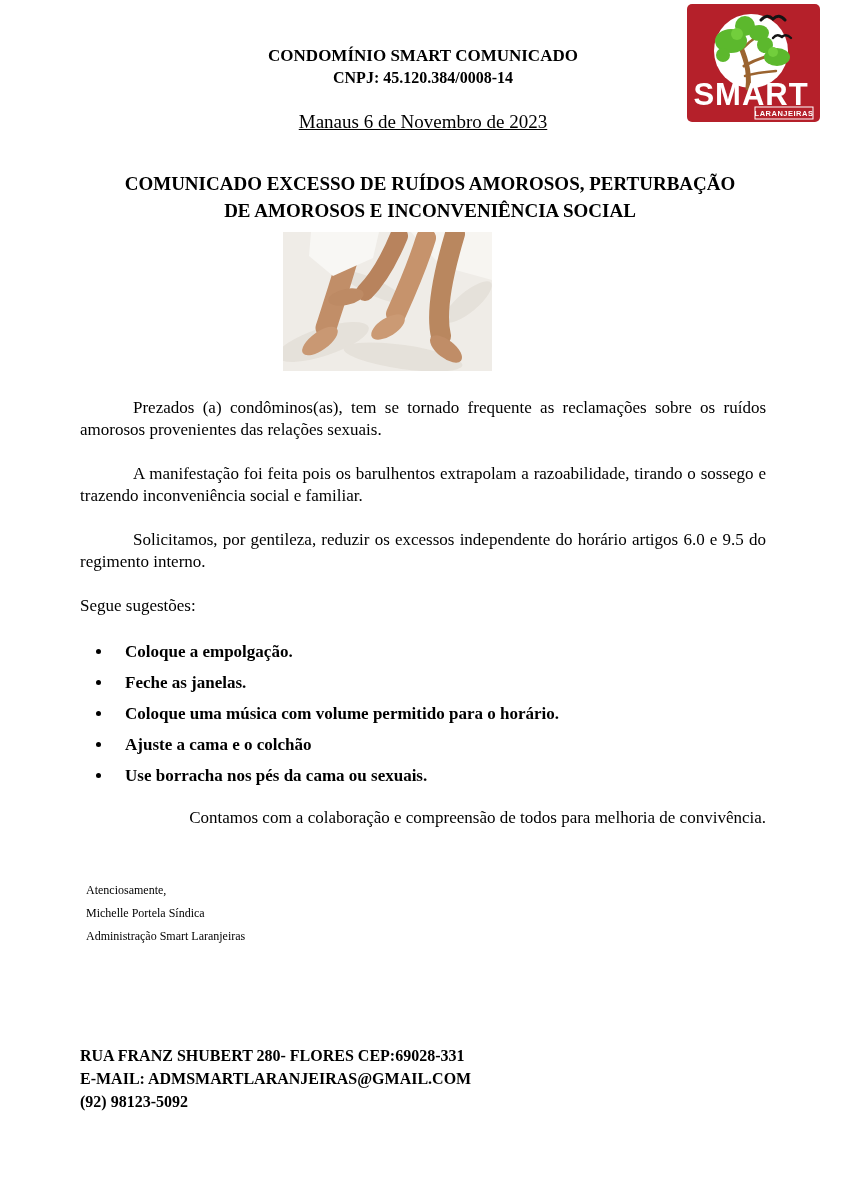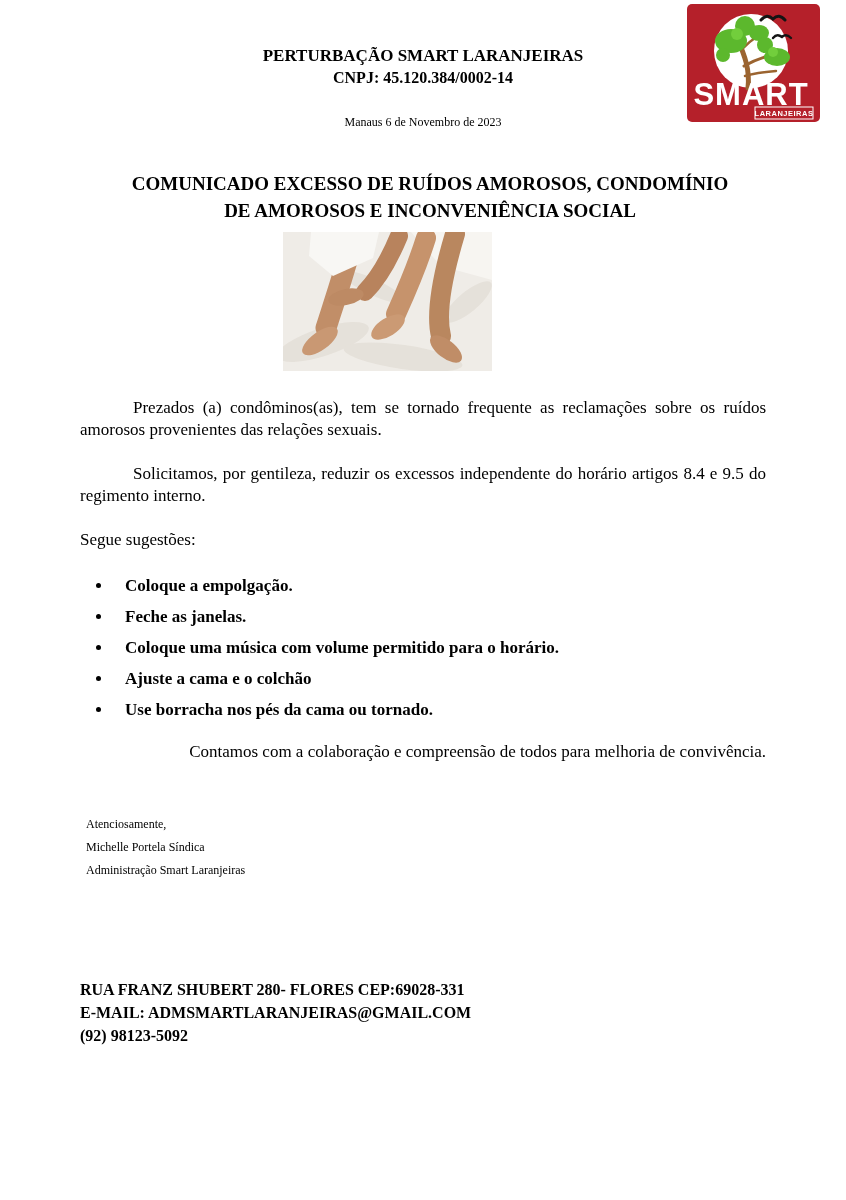"PERTURBAÇÃO SMART LARANJEIRAS" div.condo-name { text: PERTURBAÇÃO SMART LARANJEIRAS -> CONDOMÍNIO SMART COMUNICADO }
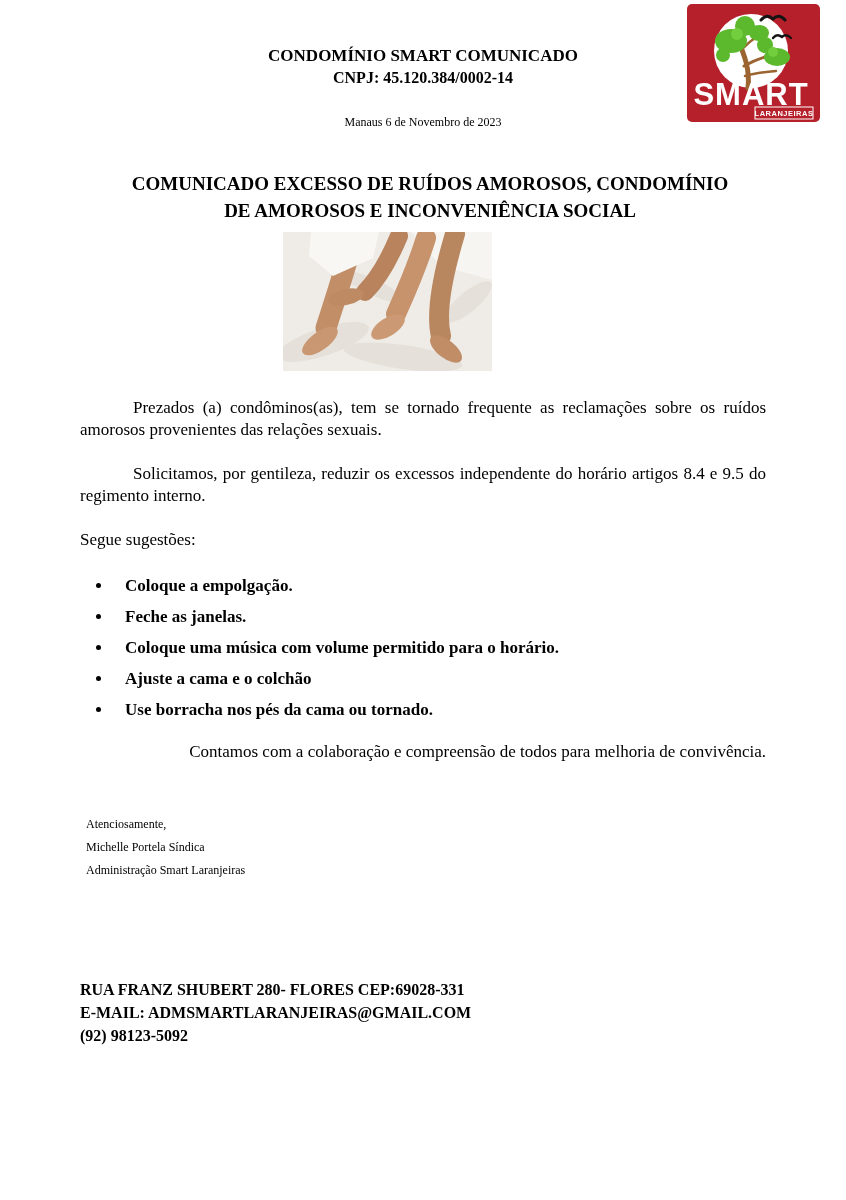"CNPJ: 45.120.384/0002-14" div.cnpj { text: 45.120.384/0002-14 -> 45.120.384/0008-14 }
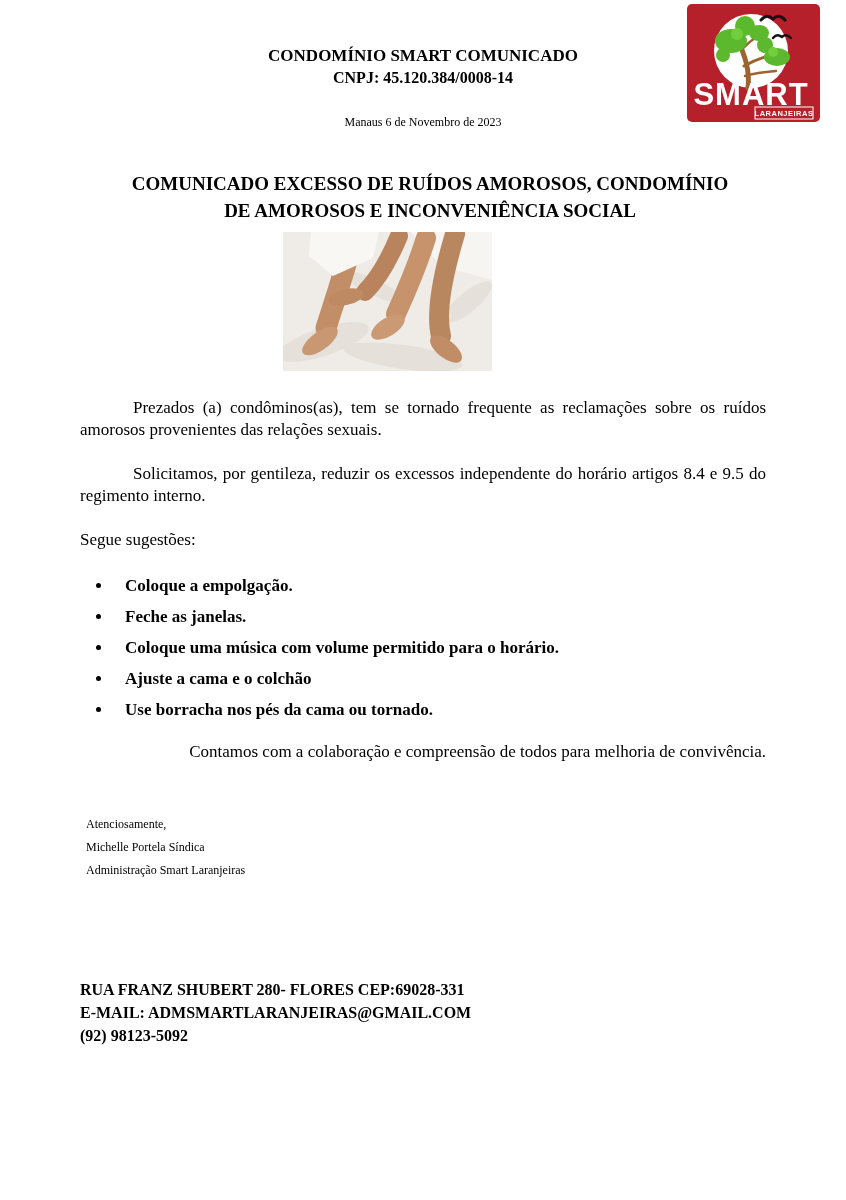"Manaus 6 de Novembro de" .date-line { font-size: 12px -> 19px; text-decoration: none -> underline }
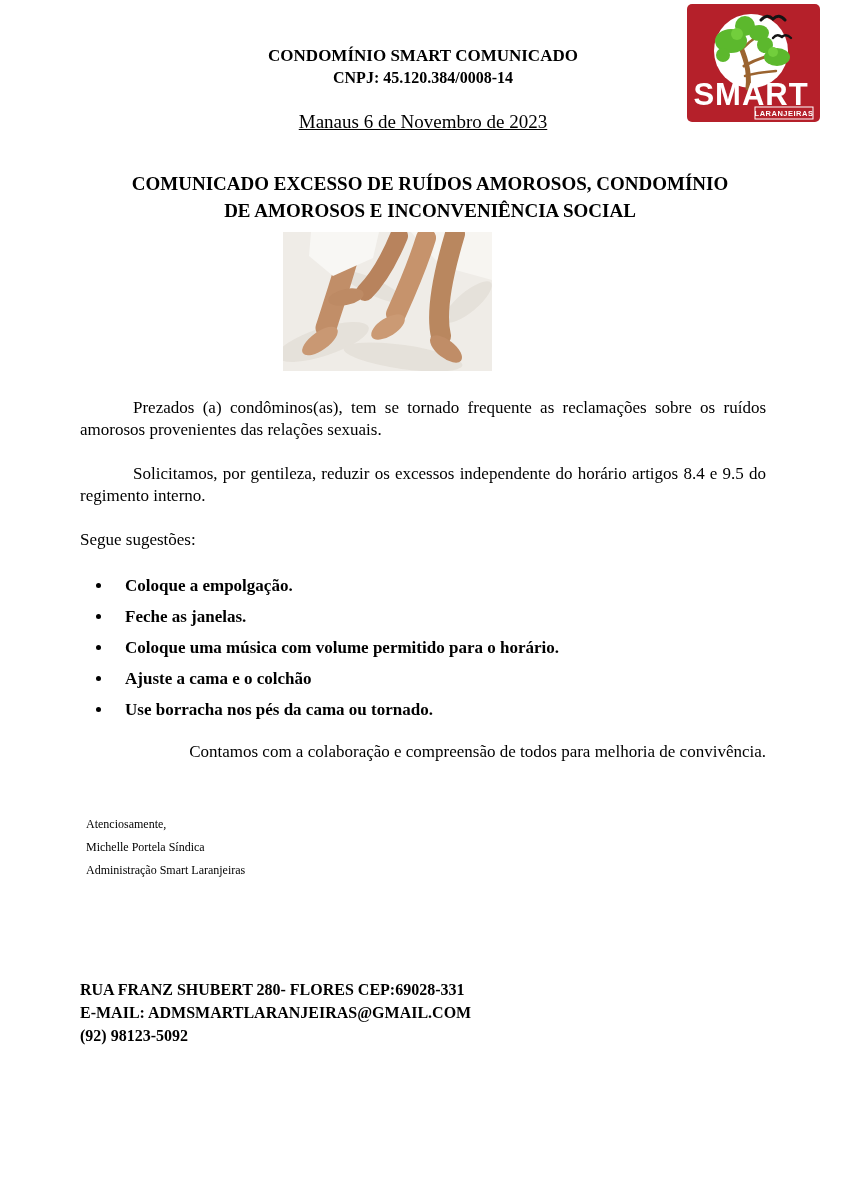"COMUNICADO EXCESSO DE RUÍDOS AMOROSOS," div { text: CONDOMÍNIO -> PERTURBAÇÃO }
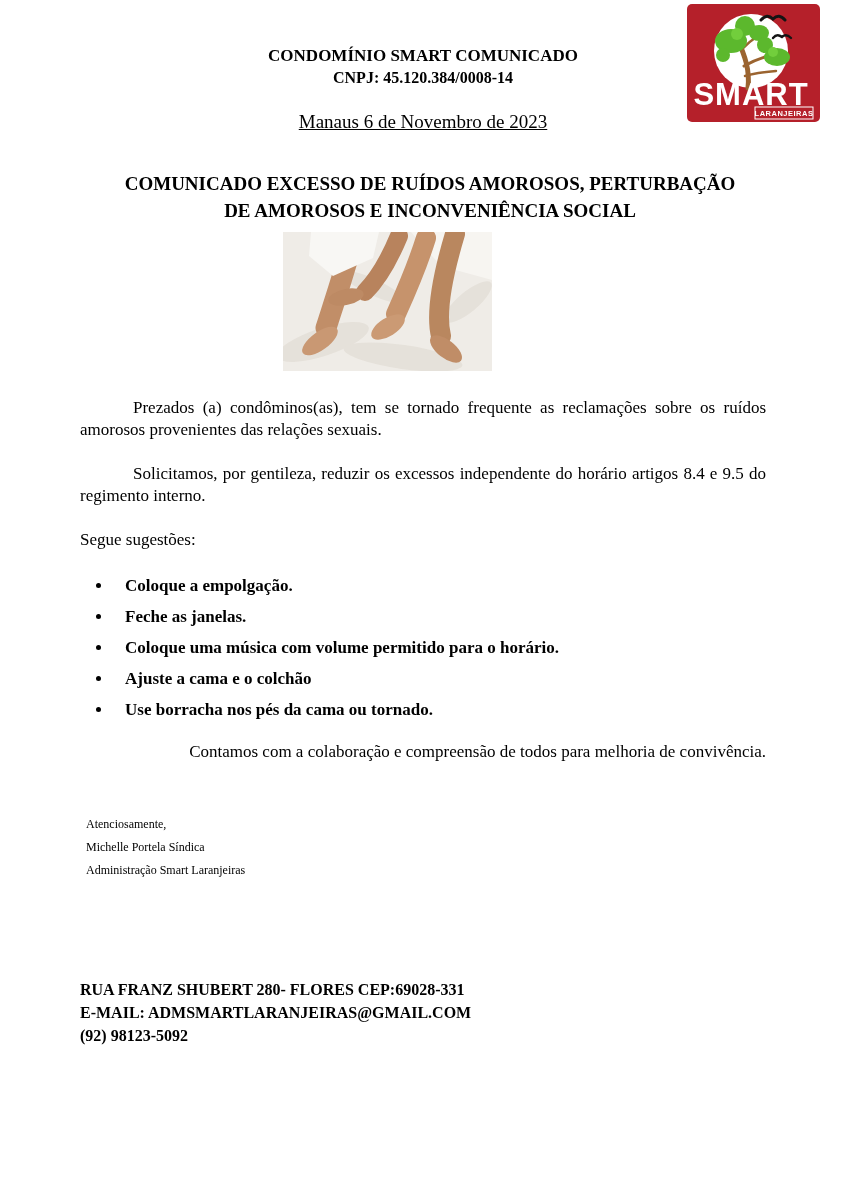"A manifestação foi feita pois" p.para { html: none -> <p>A manifestação foi feita pois os barulhentos extrapolam a razoabilidade, tirando o sossego e trazendo inconveniência social e familiar.</p> }
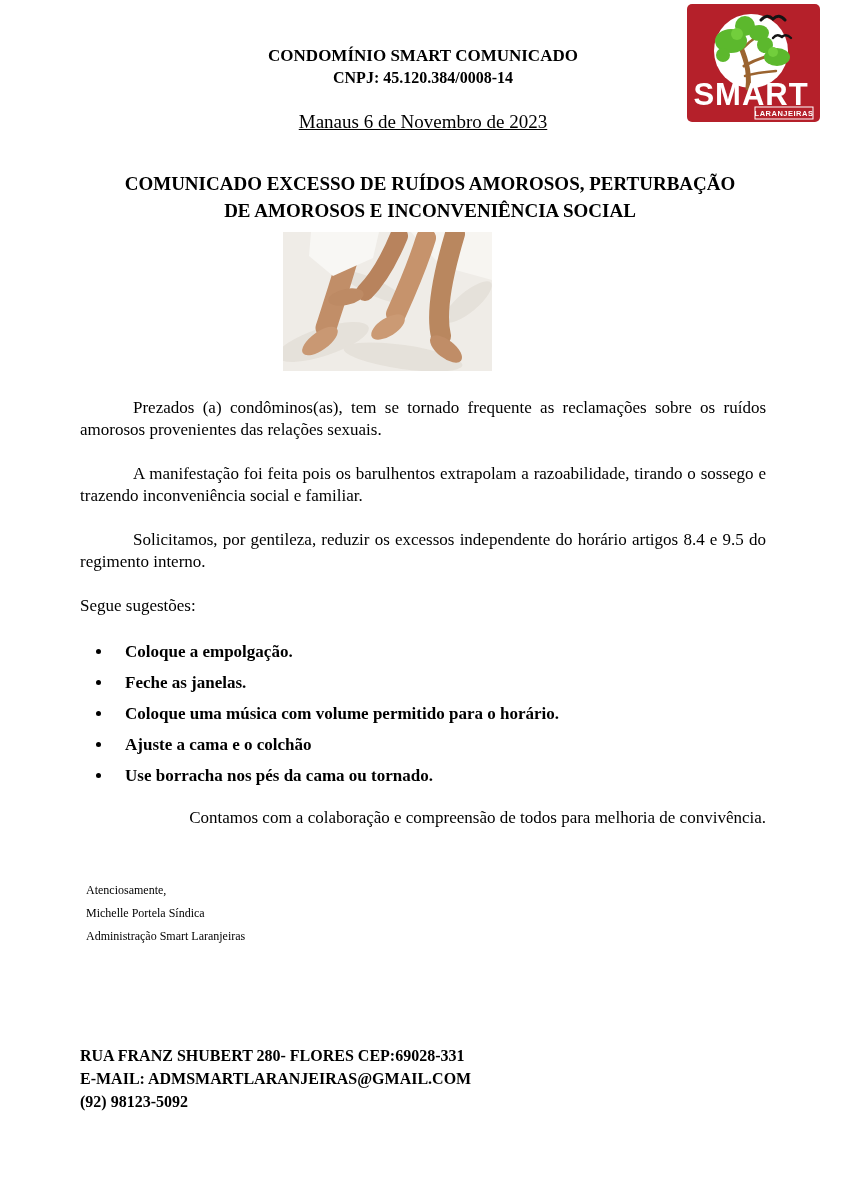"Solicitamos, por gentileza, reduzir os" p.para { text: 8.4 -> 6.0 }
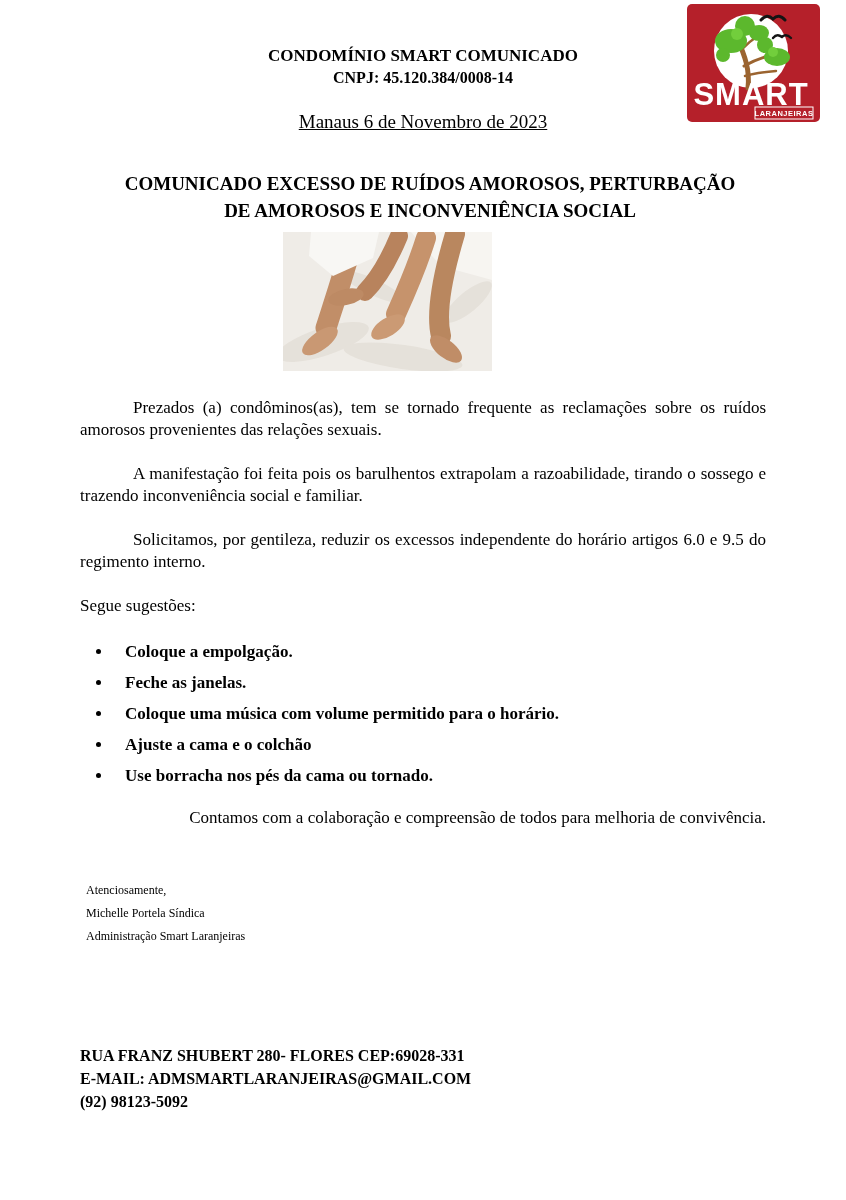"Use borracha nos pés da" li { text: tornado -> sexuais }
